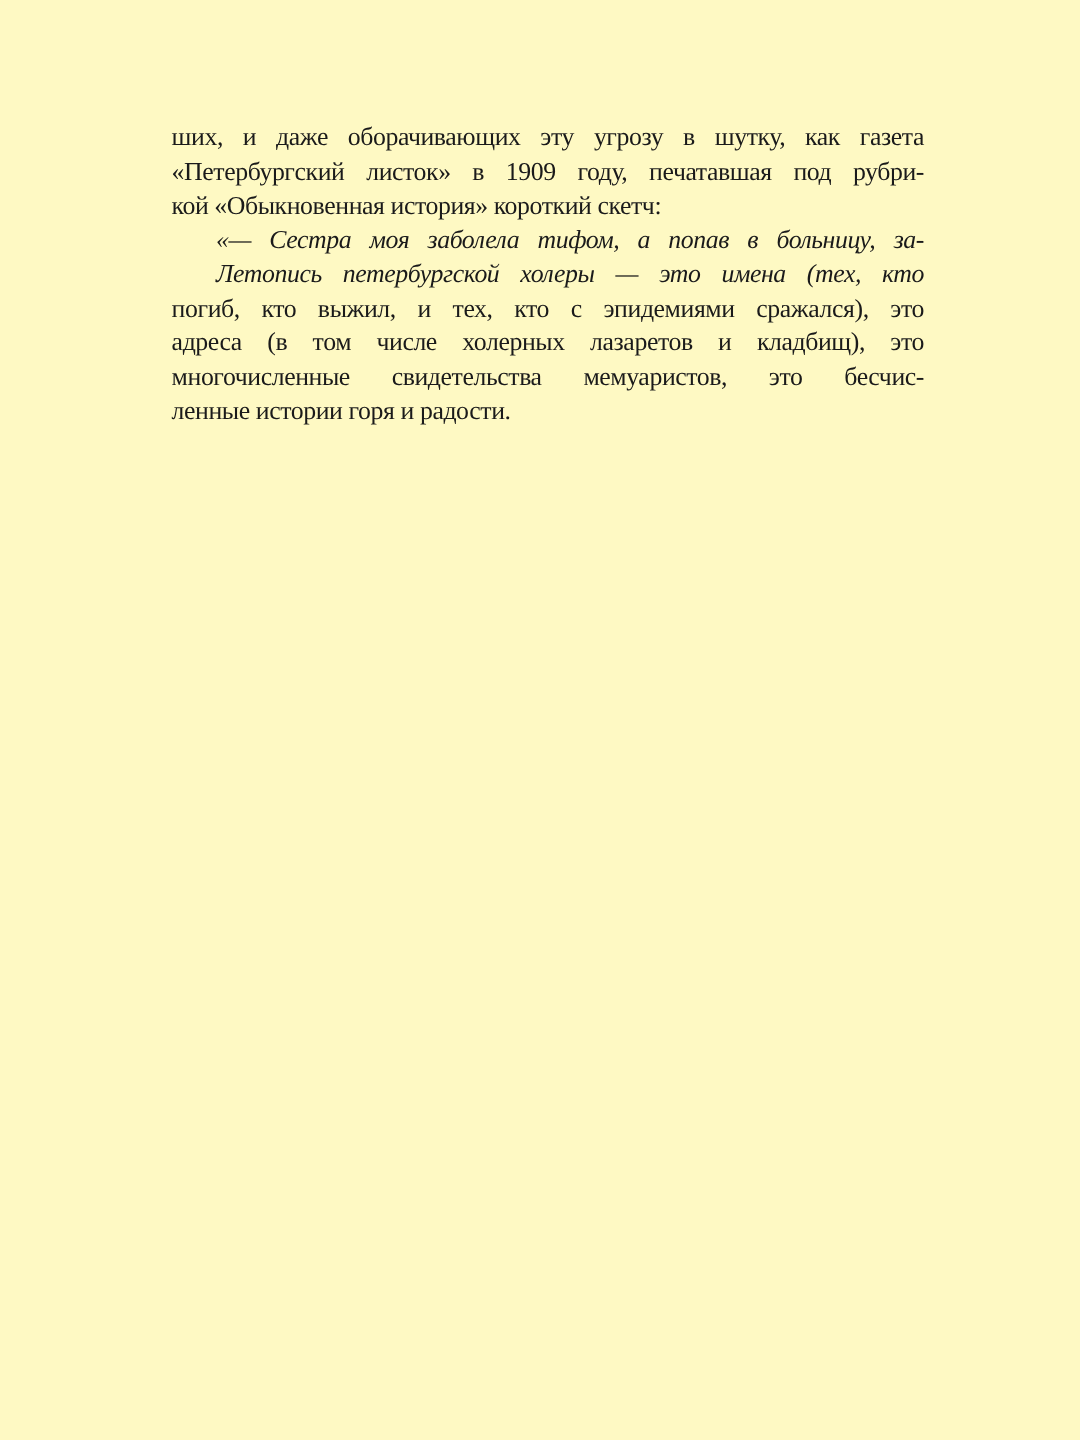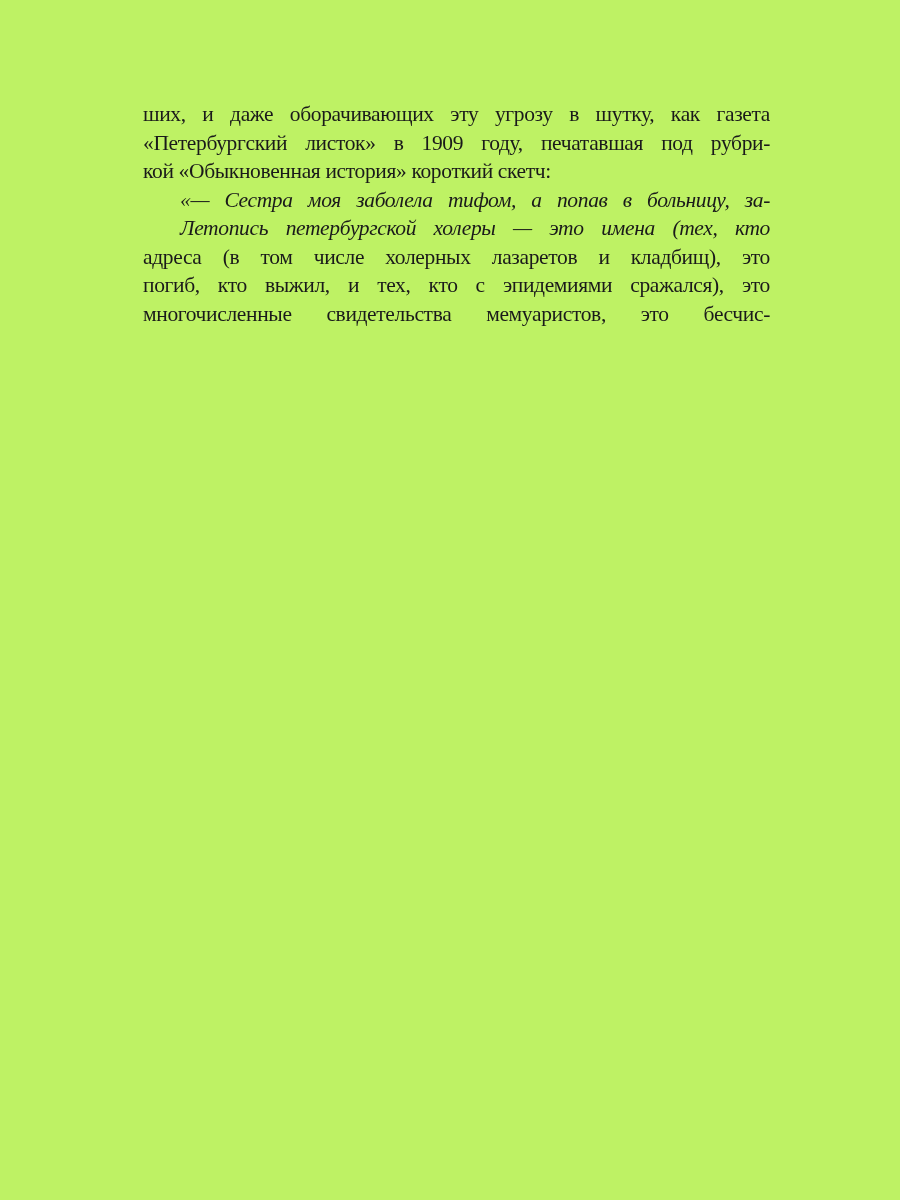"ших, и даже оборачивающих эту" .page { background: #bef264 -> #fef9c3 }
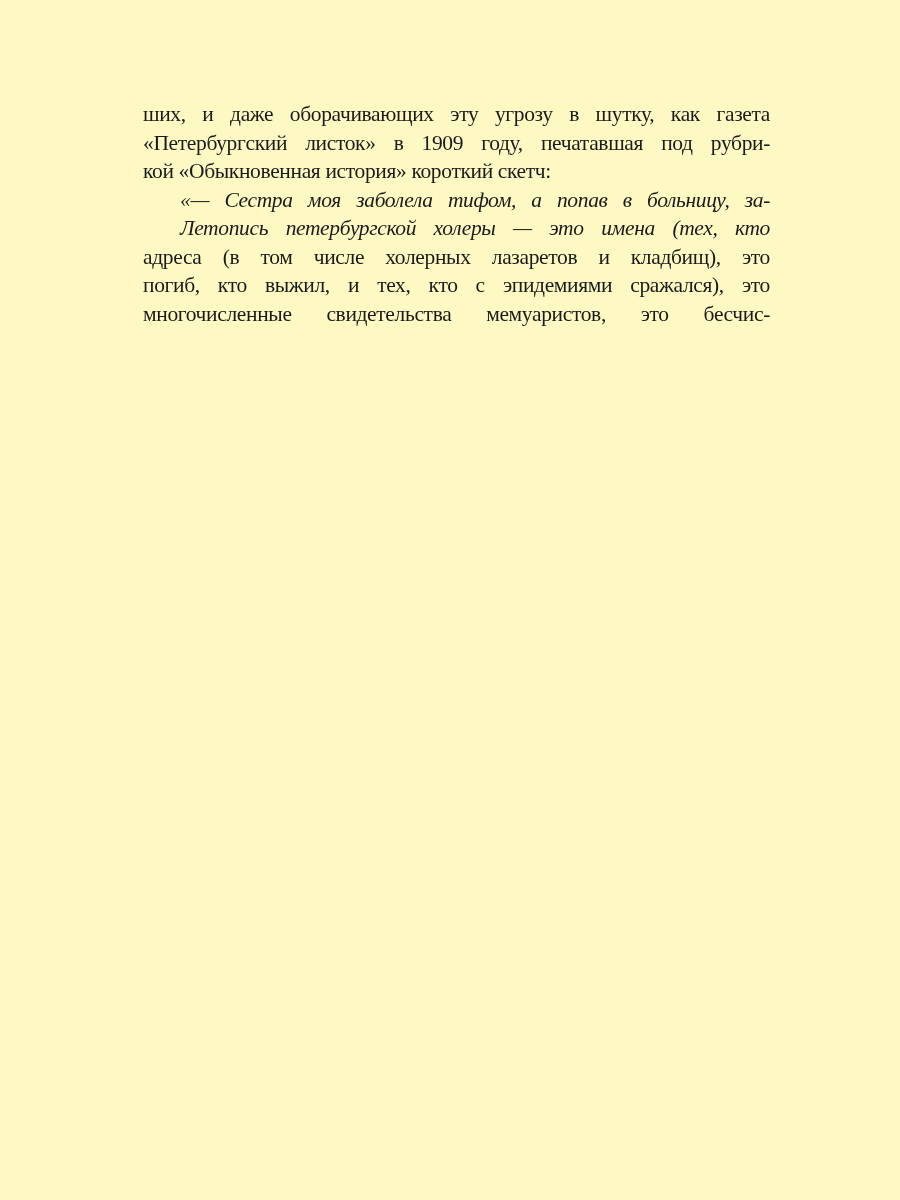"адреса (в том числе холерных" span.line { order: before "погиб, кто выжил, и тех," -> after "погиб, кто выжил, и тех," }
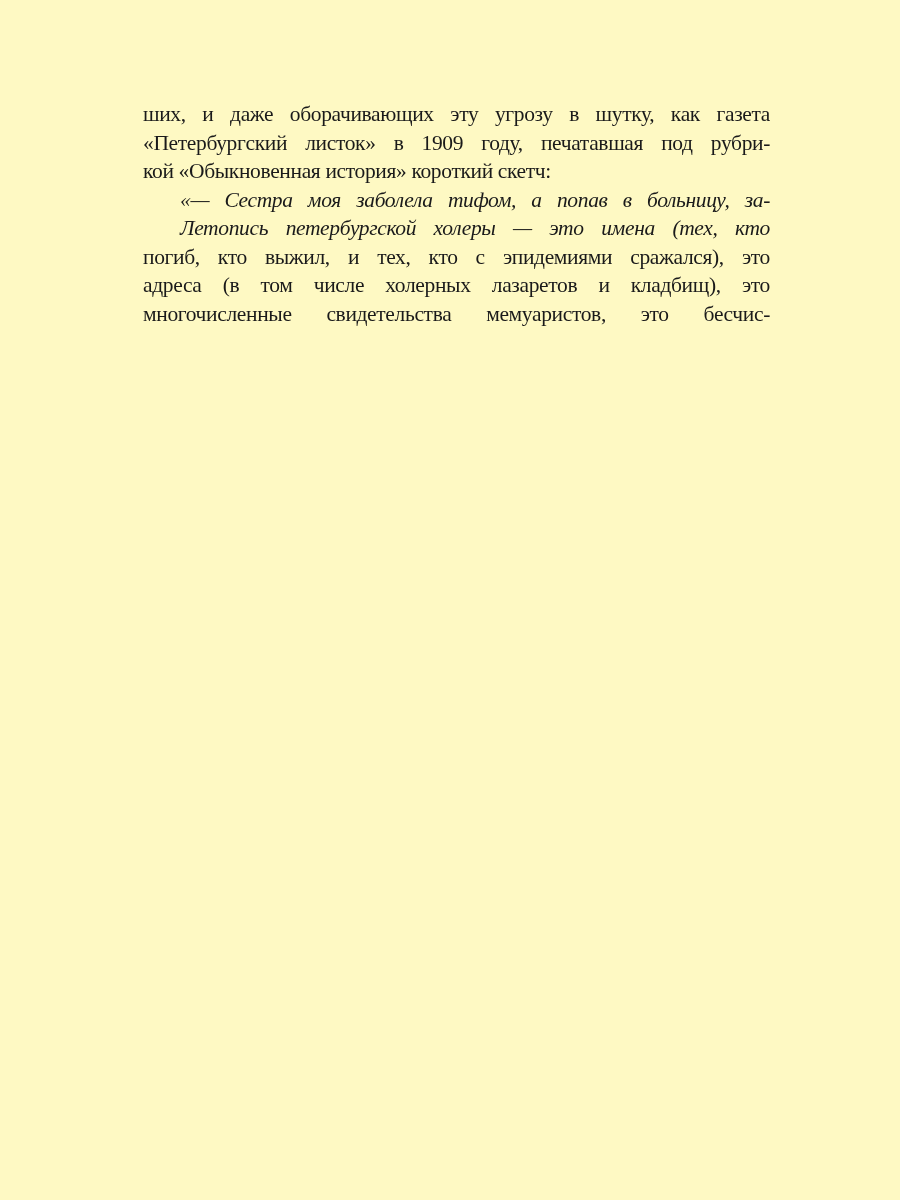"ленные истории горя и радости." span.line { html: none -> <span>ленные истории горя и радости.</span> }
